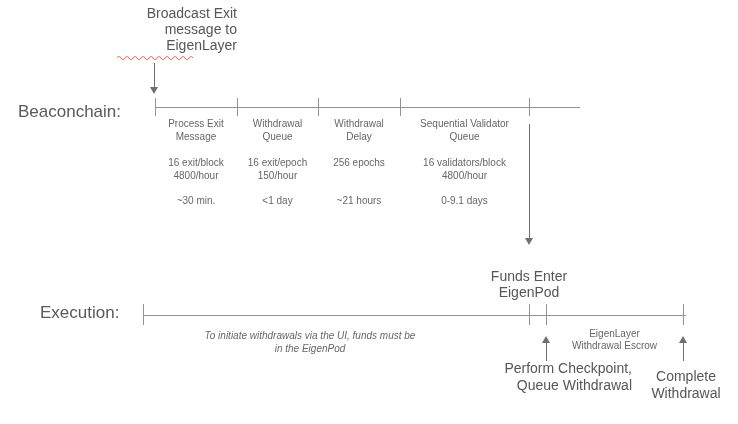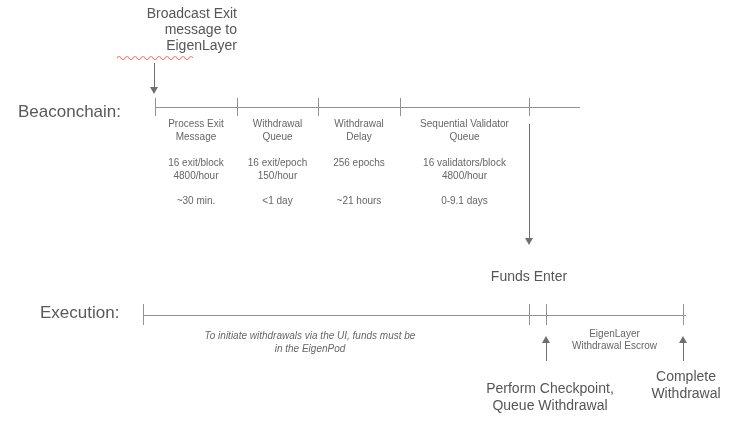"EigenPod" div { html: none -> <div>EigenPod</div> }
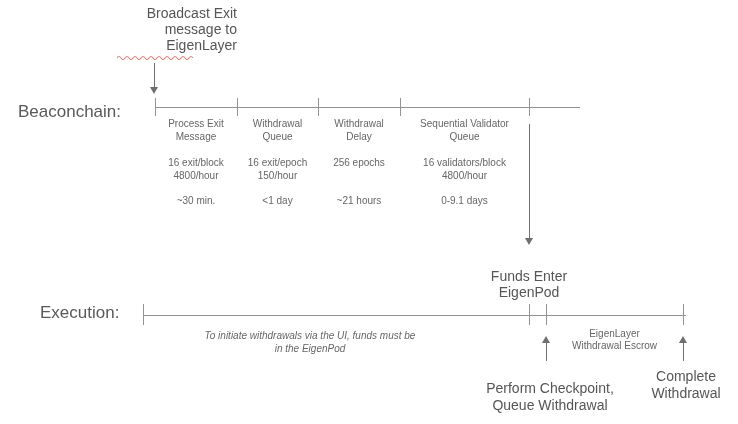"Perform Checkpoint," div.abs { text-align: none -> right; top: 380px -> 360px }
